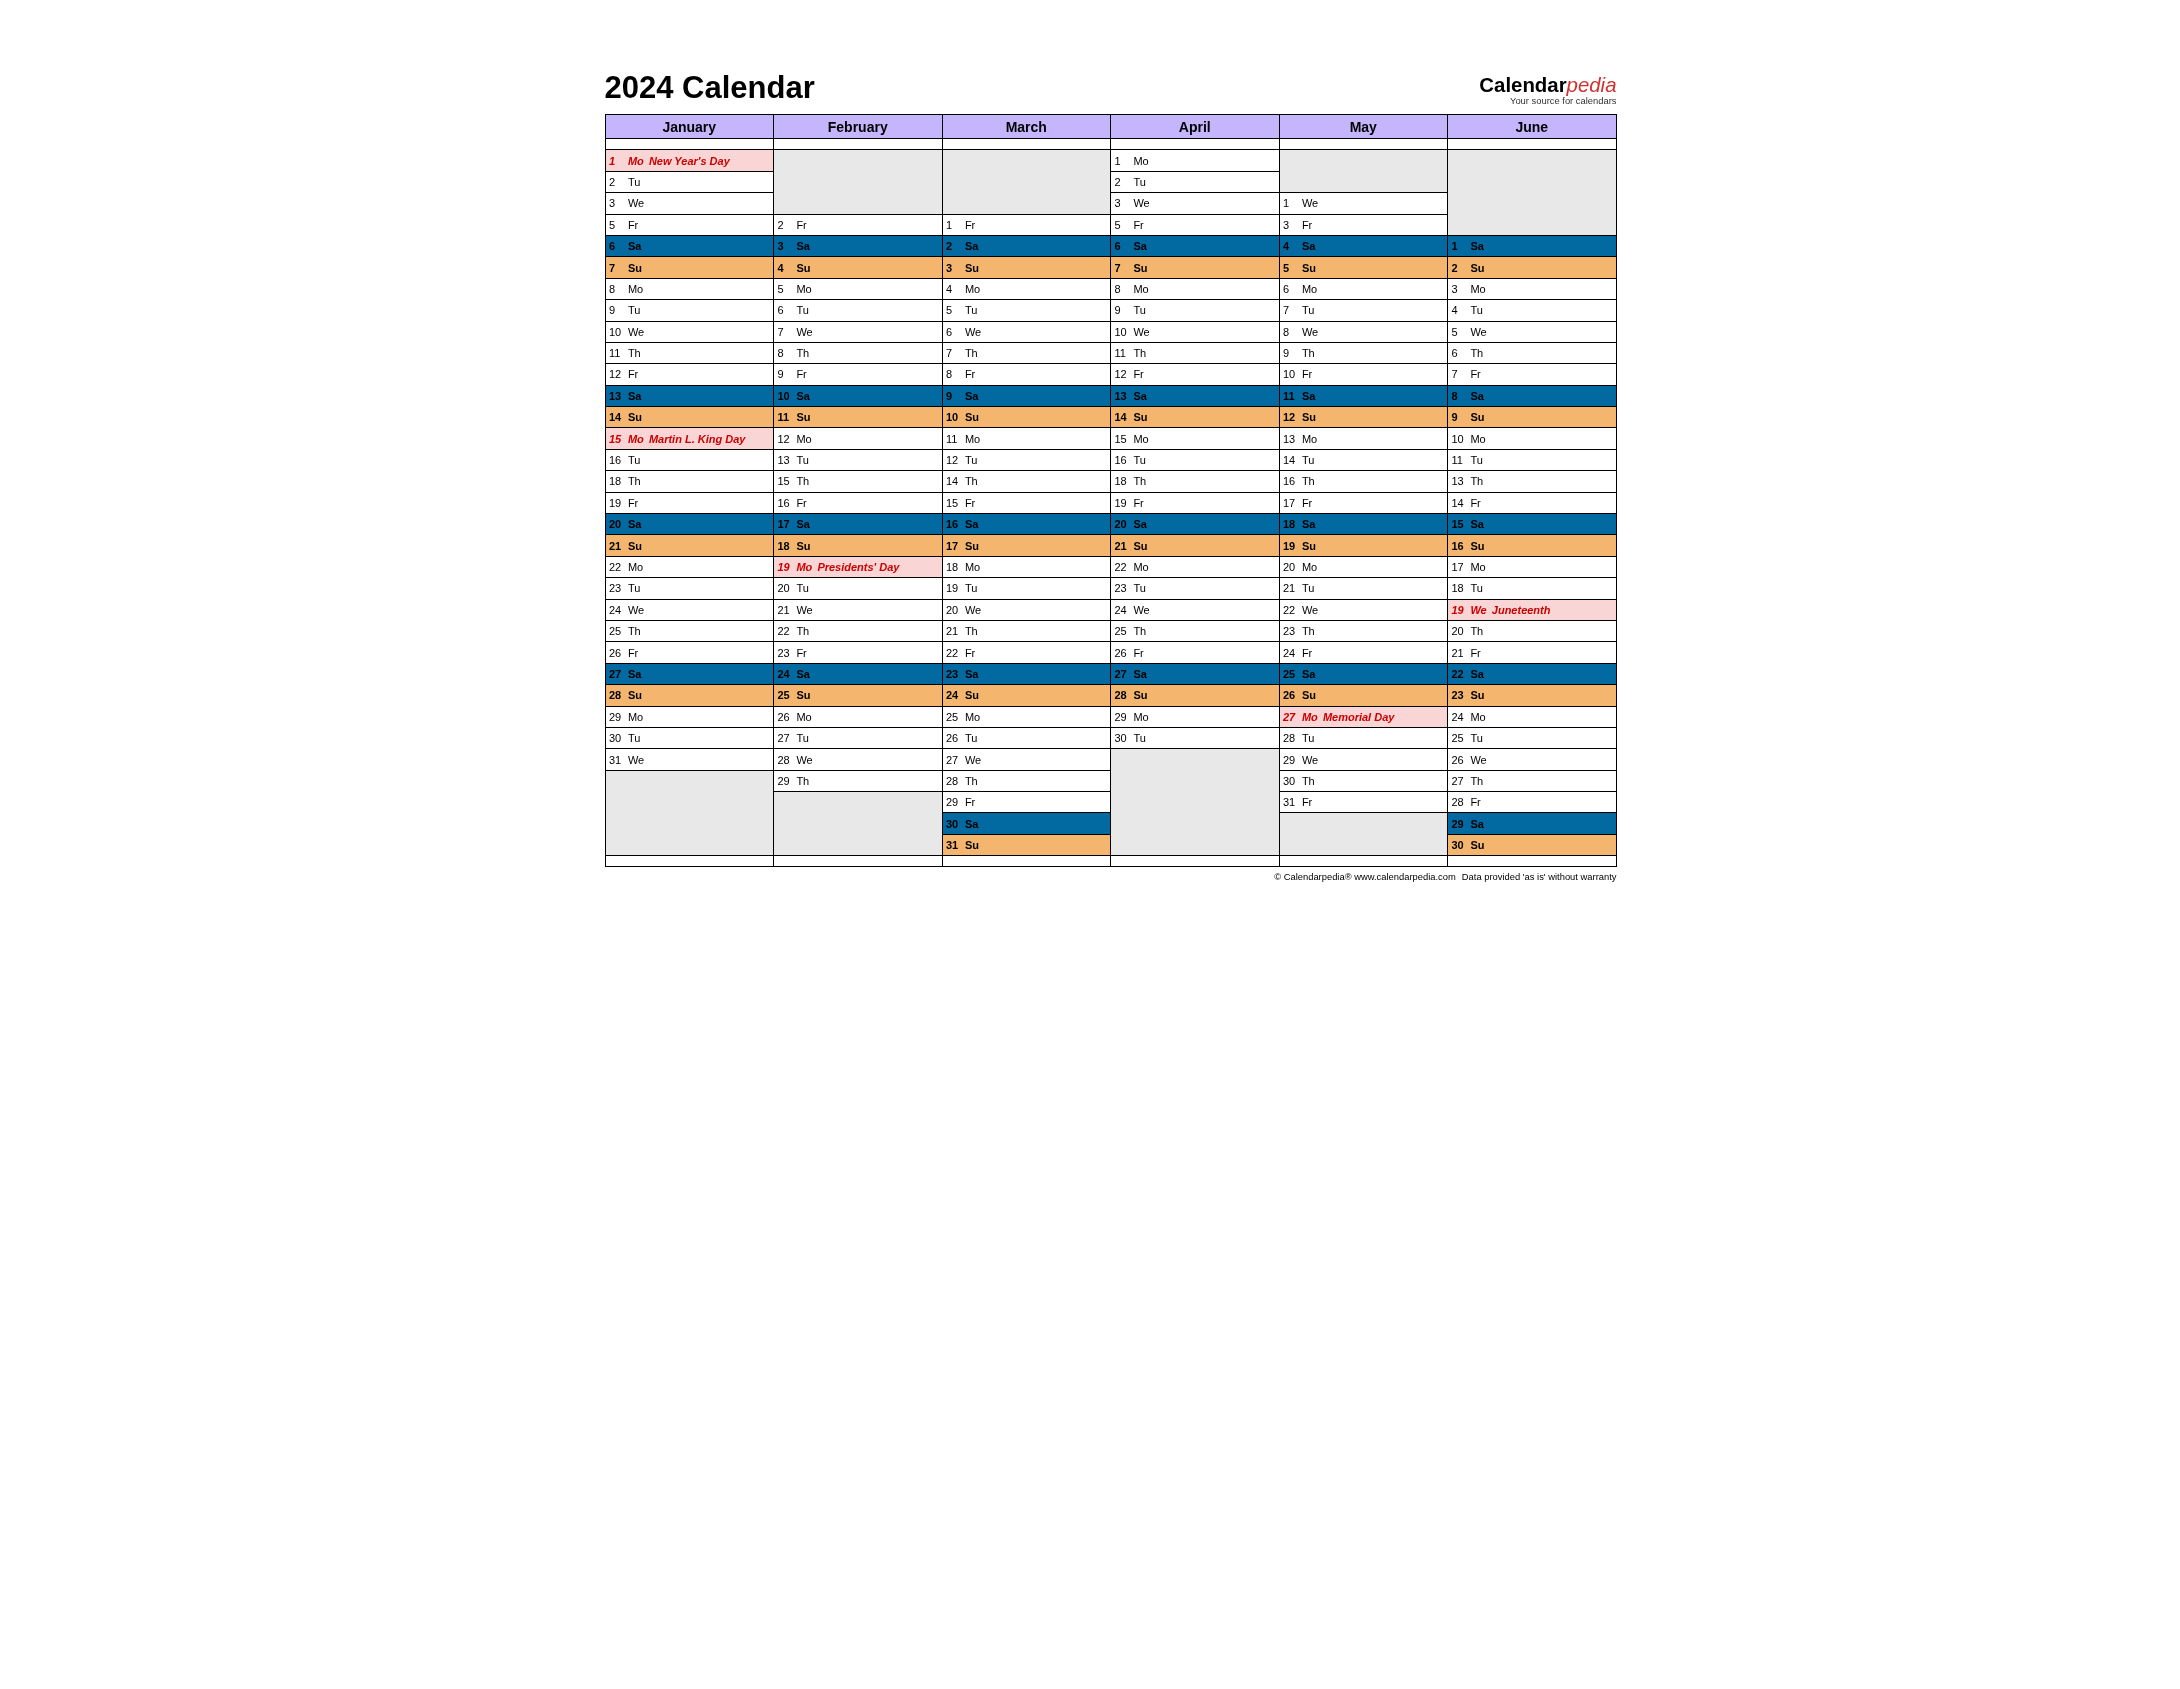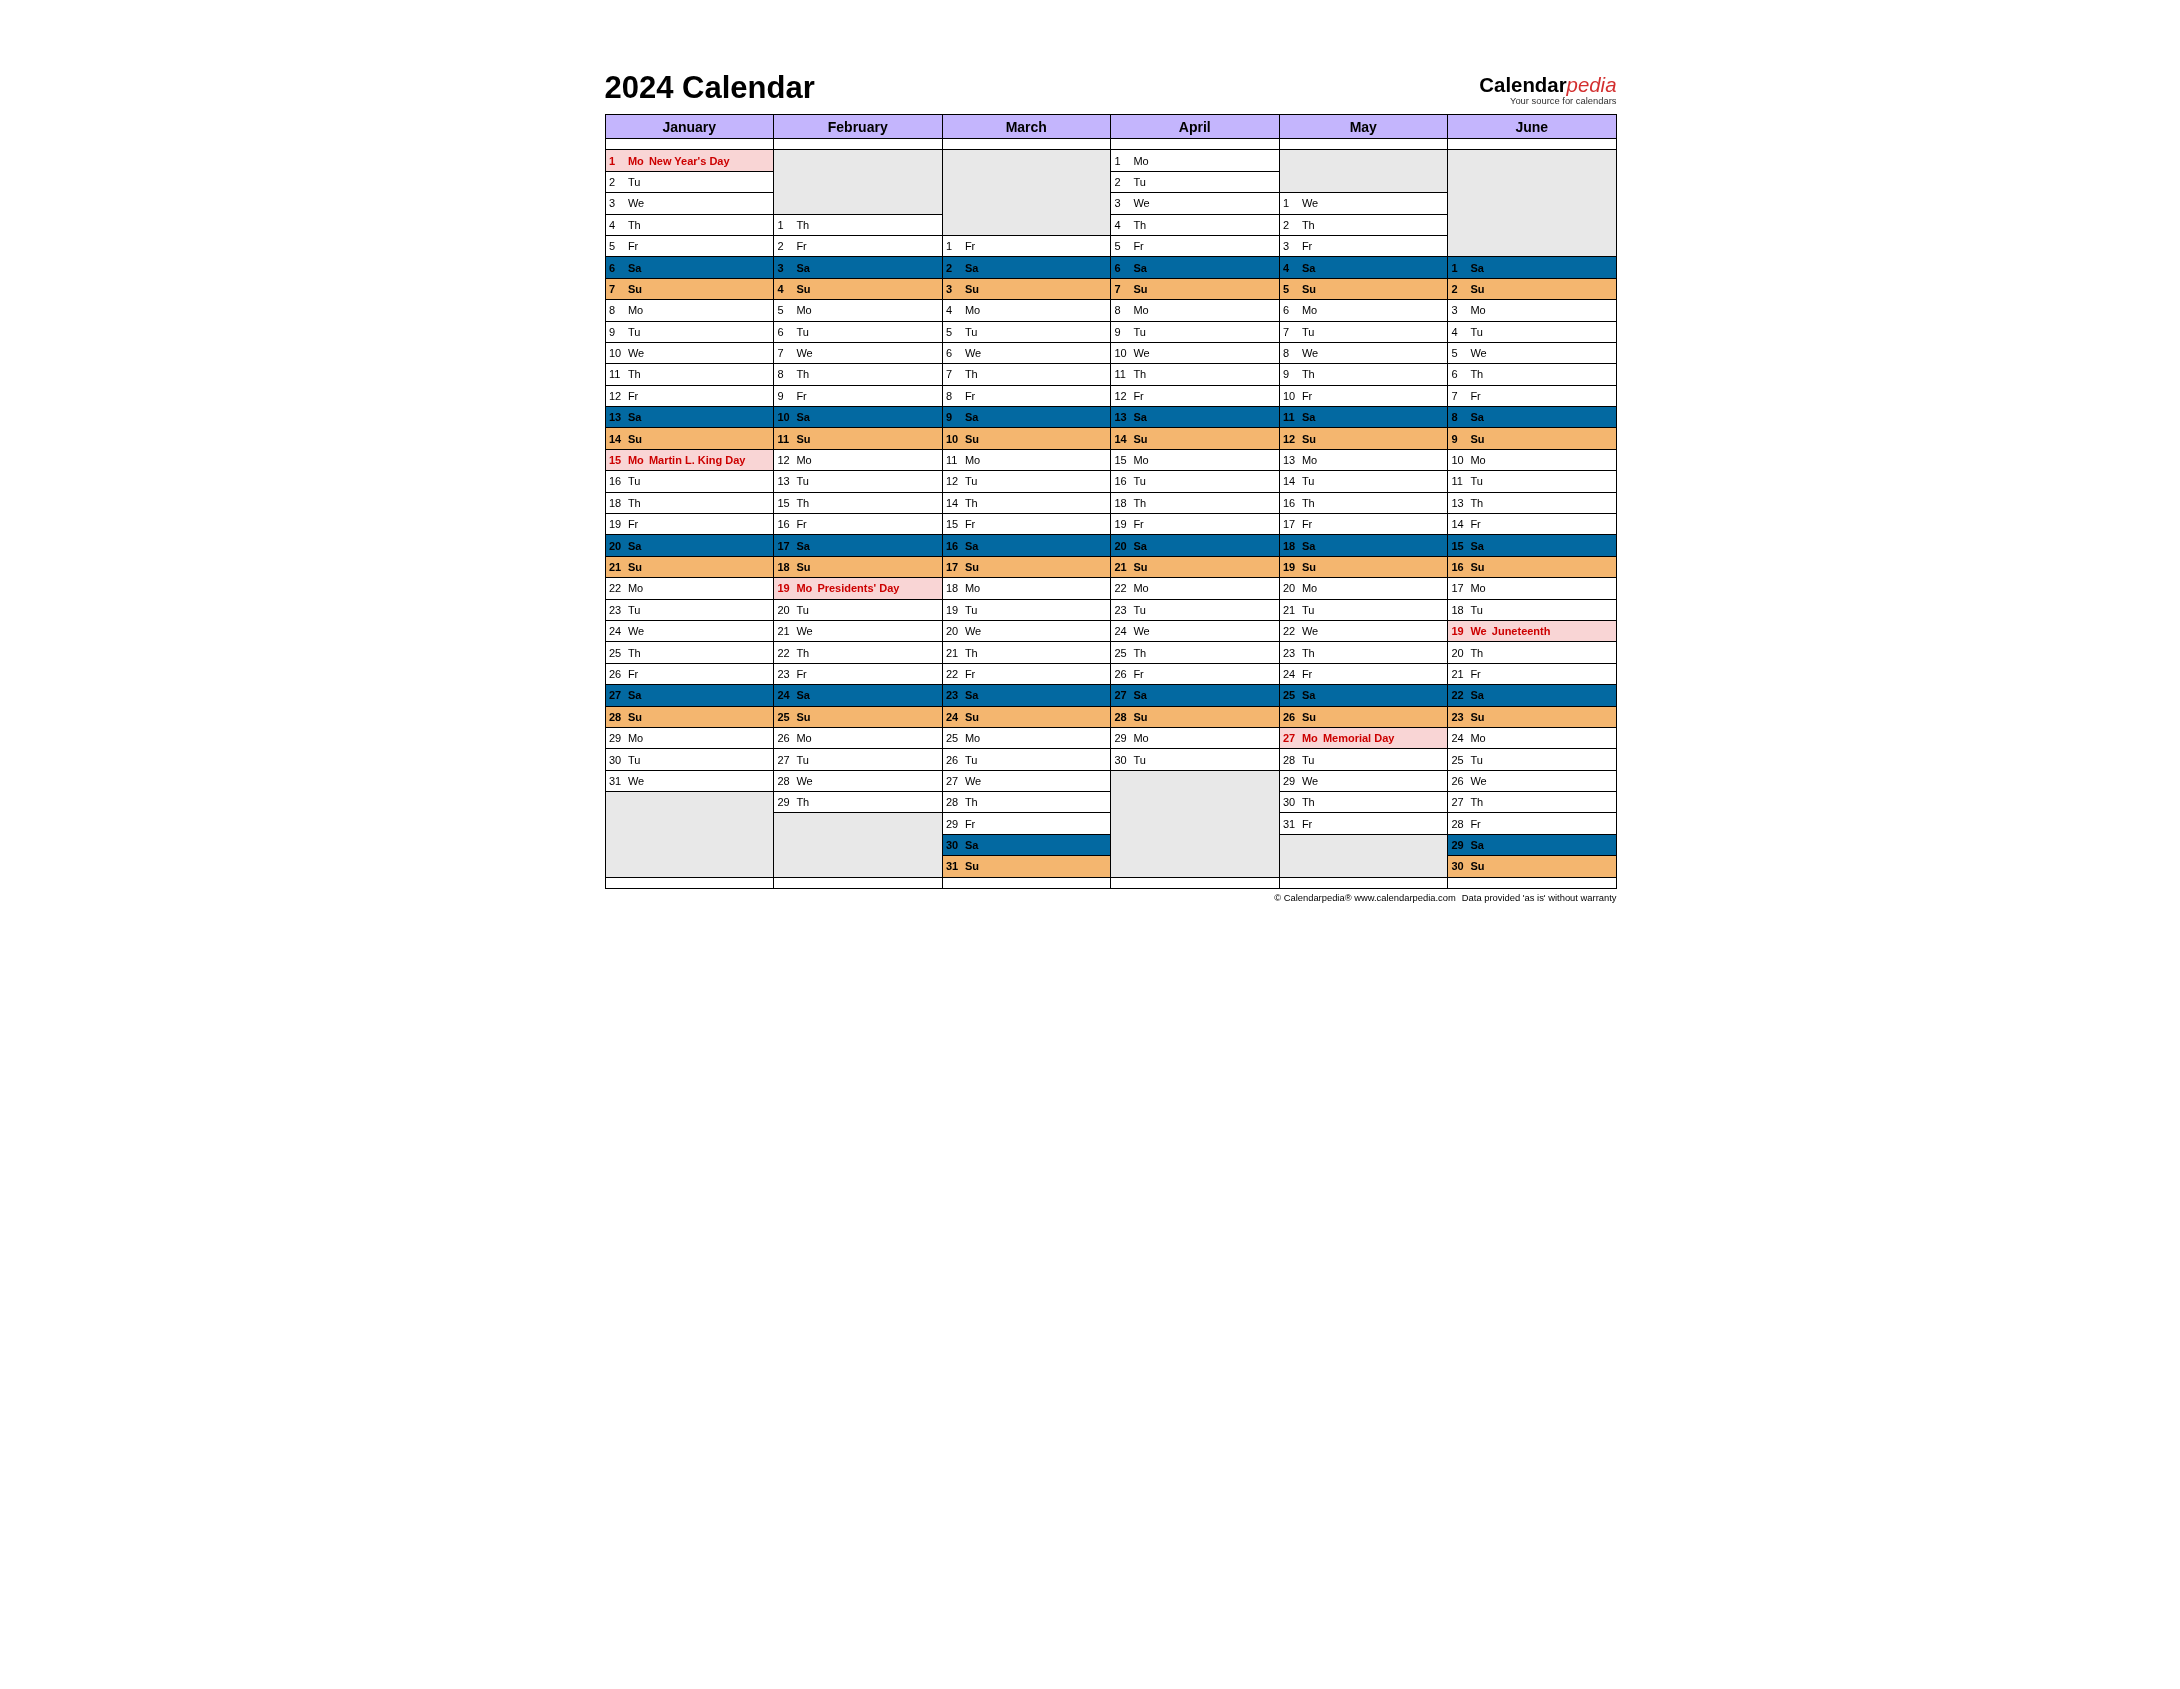"1 Mo New Year's Day" td.hol { font-style: none -> italic }
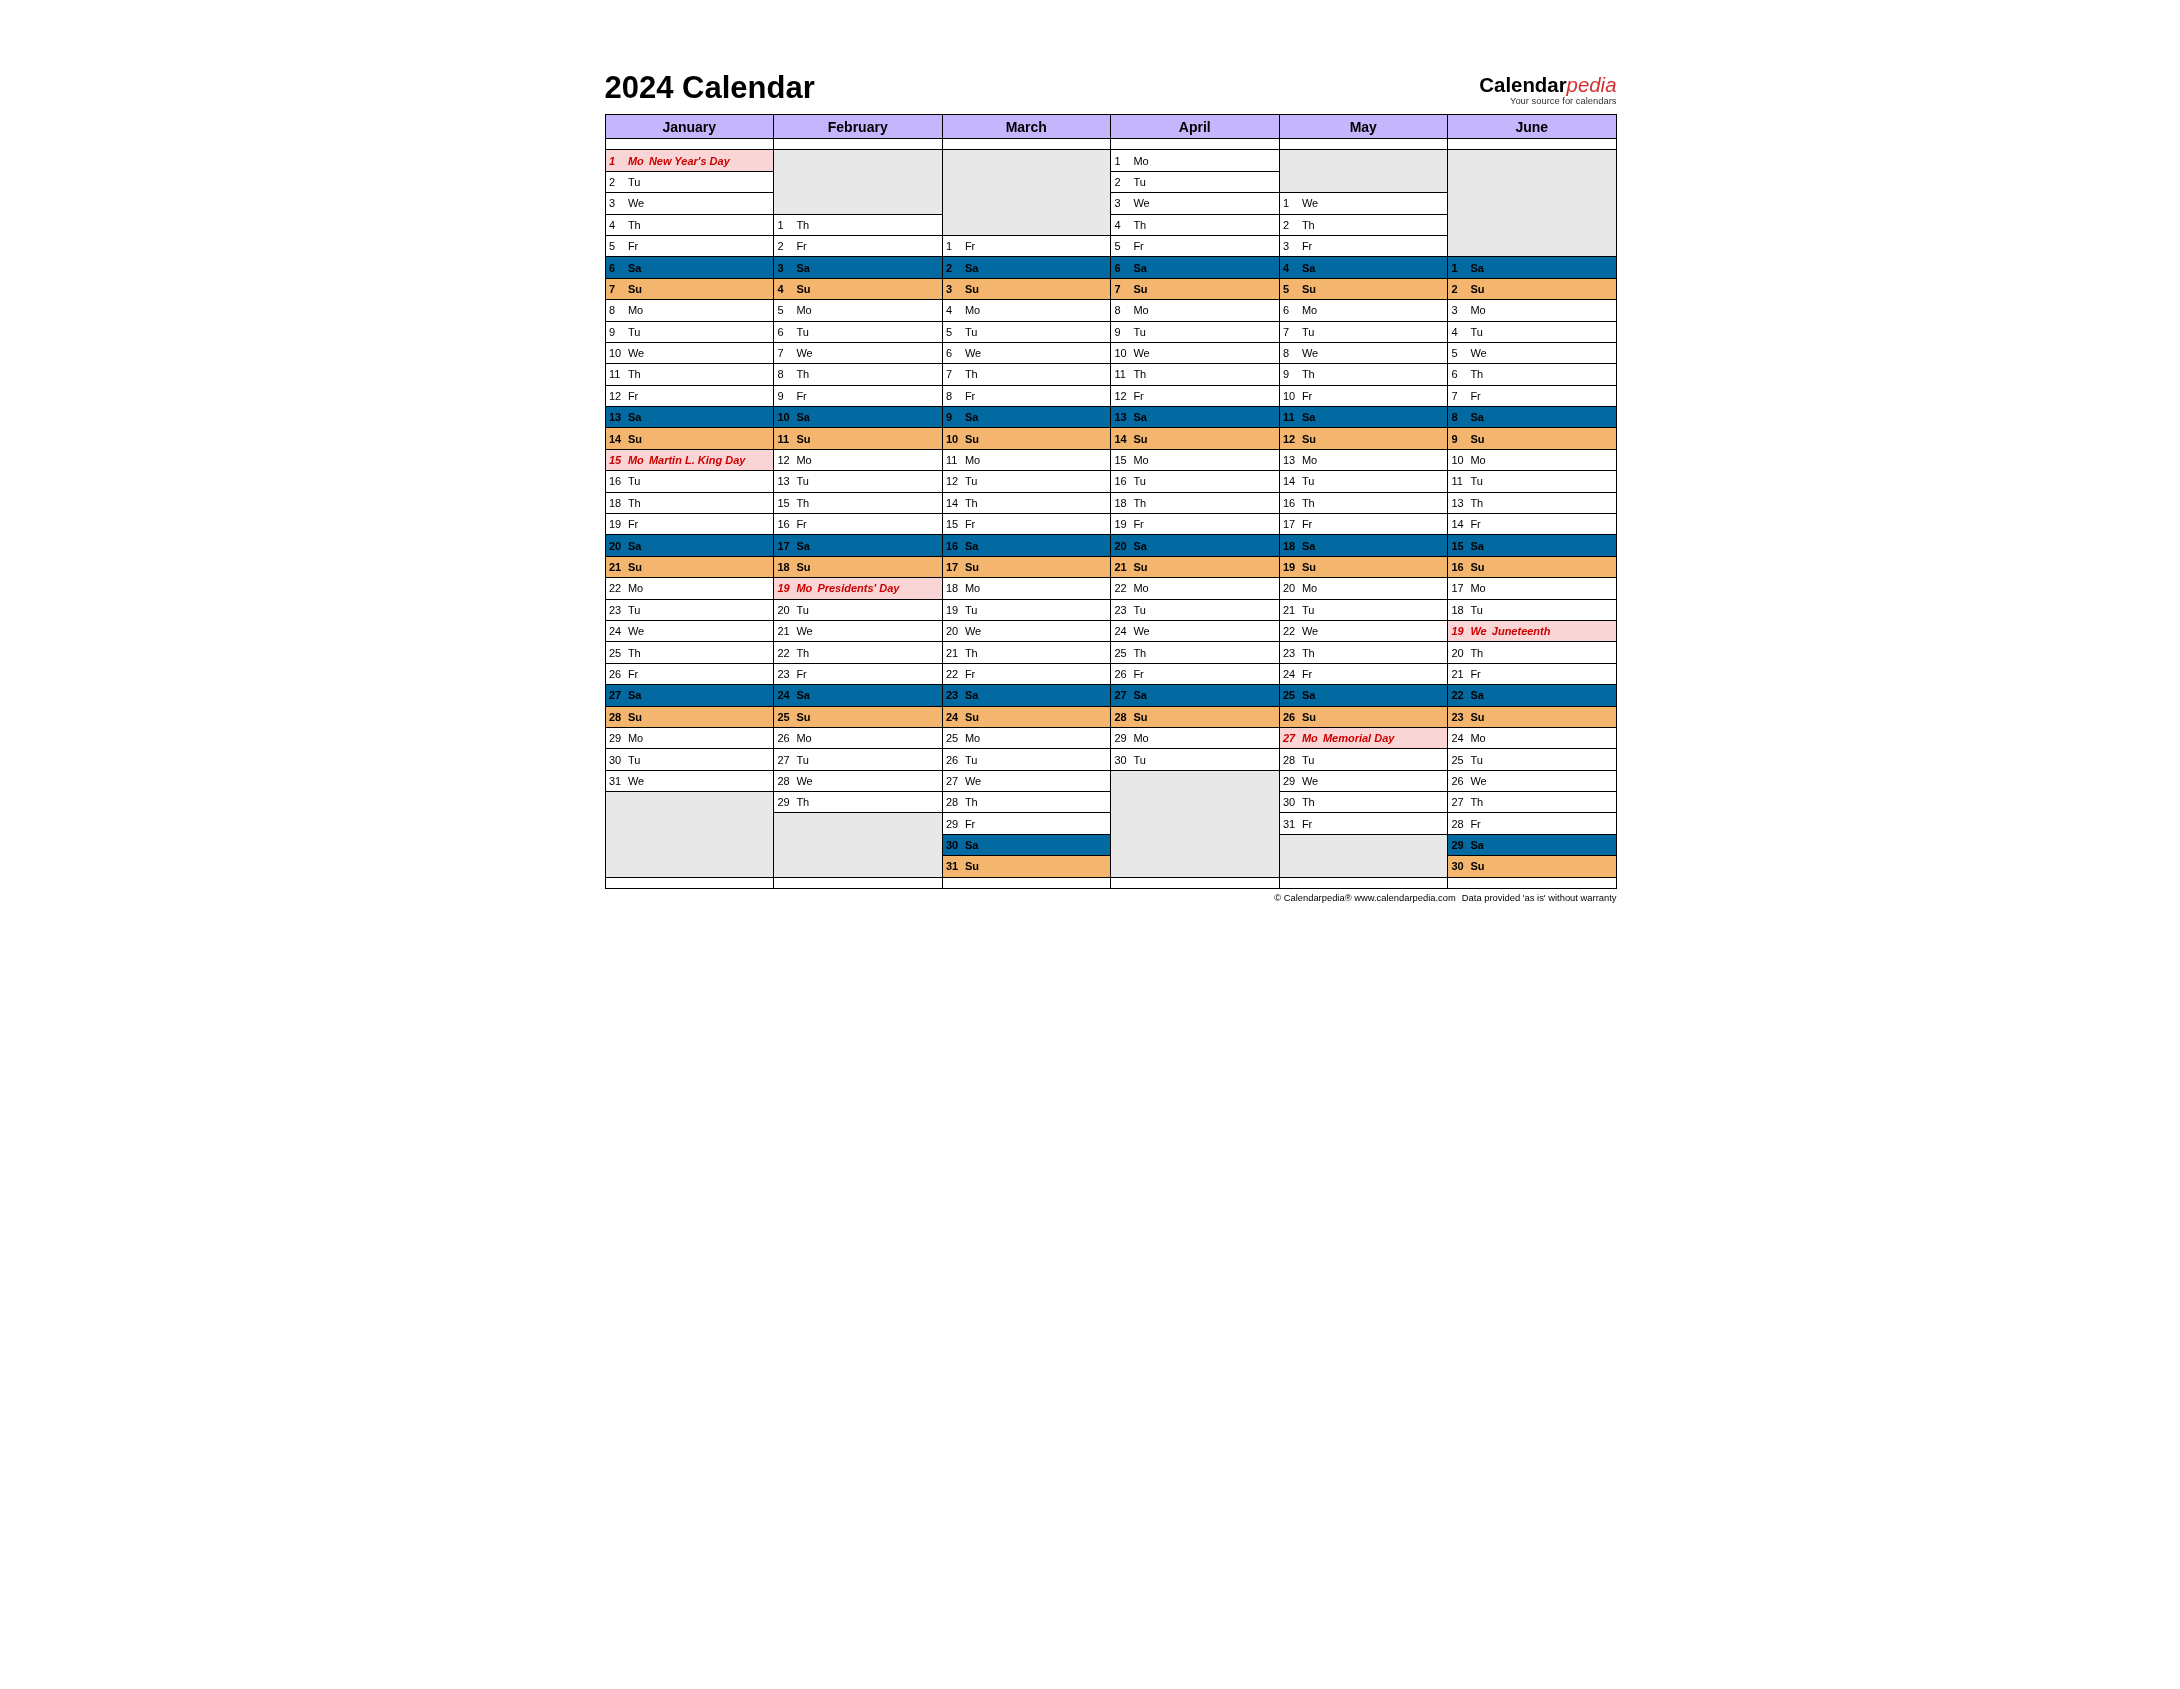"4 Th" tr { html: <tr> <td><span>4</span><span>Th</span></td> <td><span>1</span><span>Th</span></td> <td></td> <td><span>4</span><span>Th</span></td> <td><span>2</span><span>Th</span></td> <td></td> </tr> -> none }
